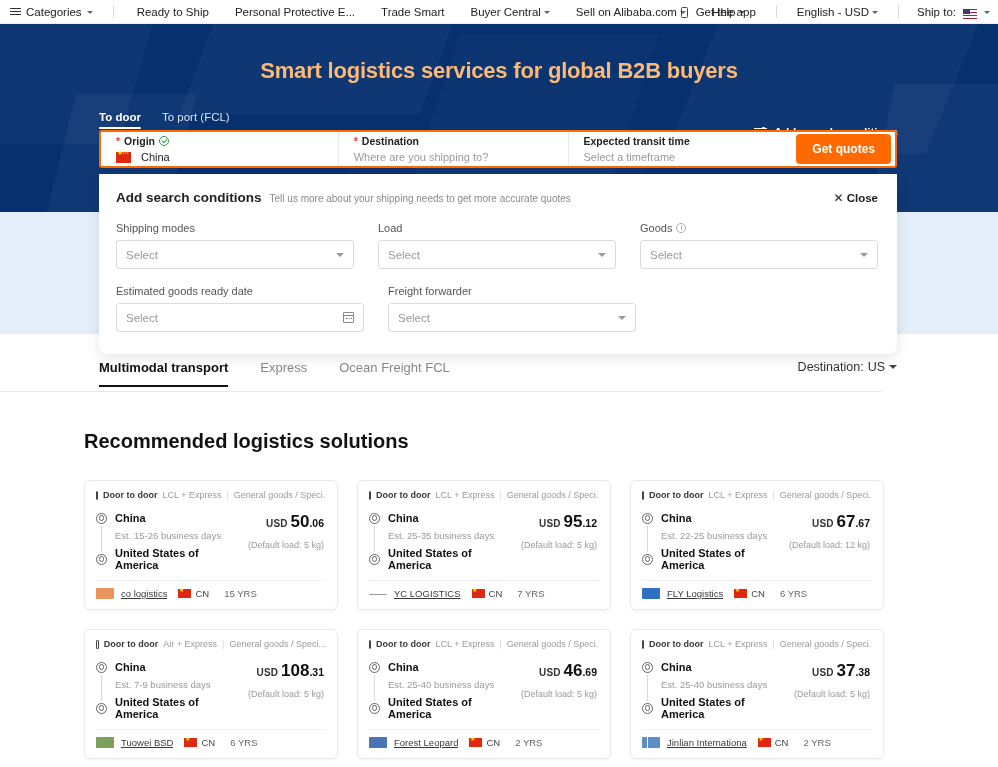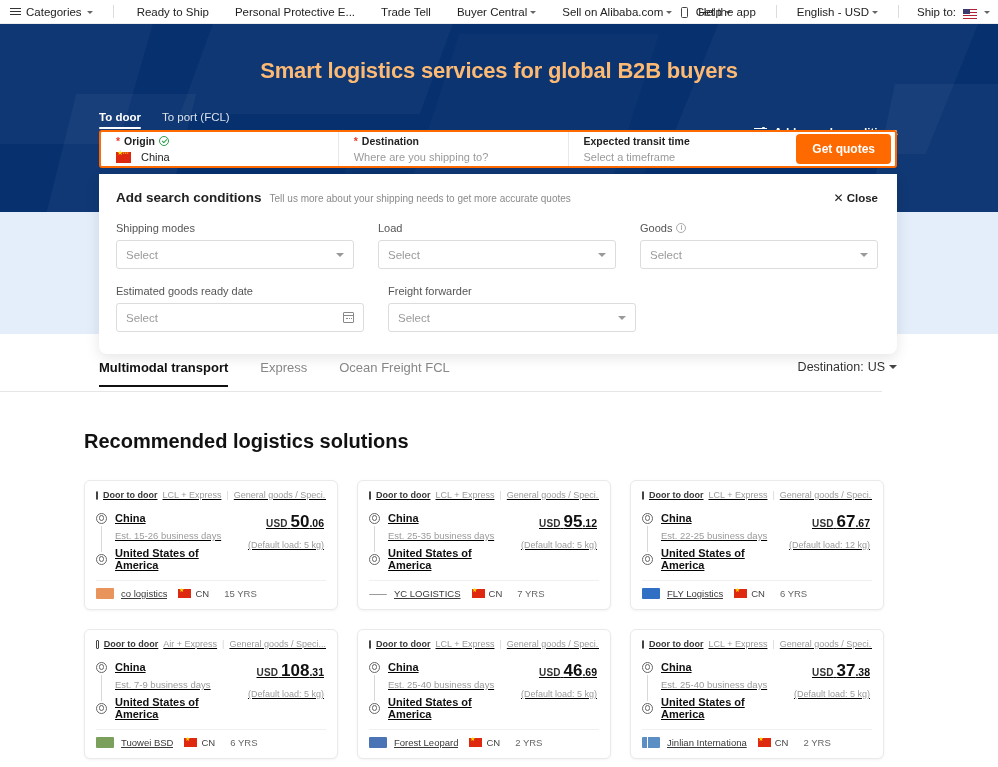"Trade Tell" span { text: Tell -> Smart }
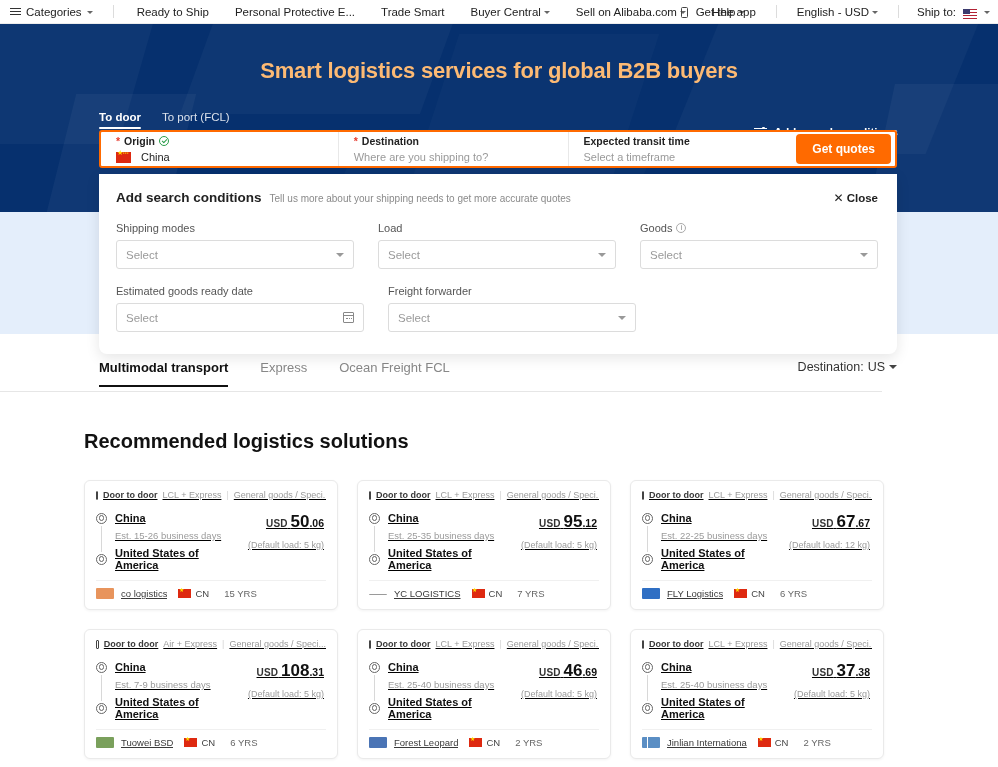"Door to door" .card-grid { text-decoration: underline -> none }
